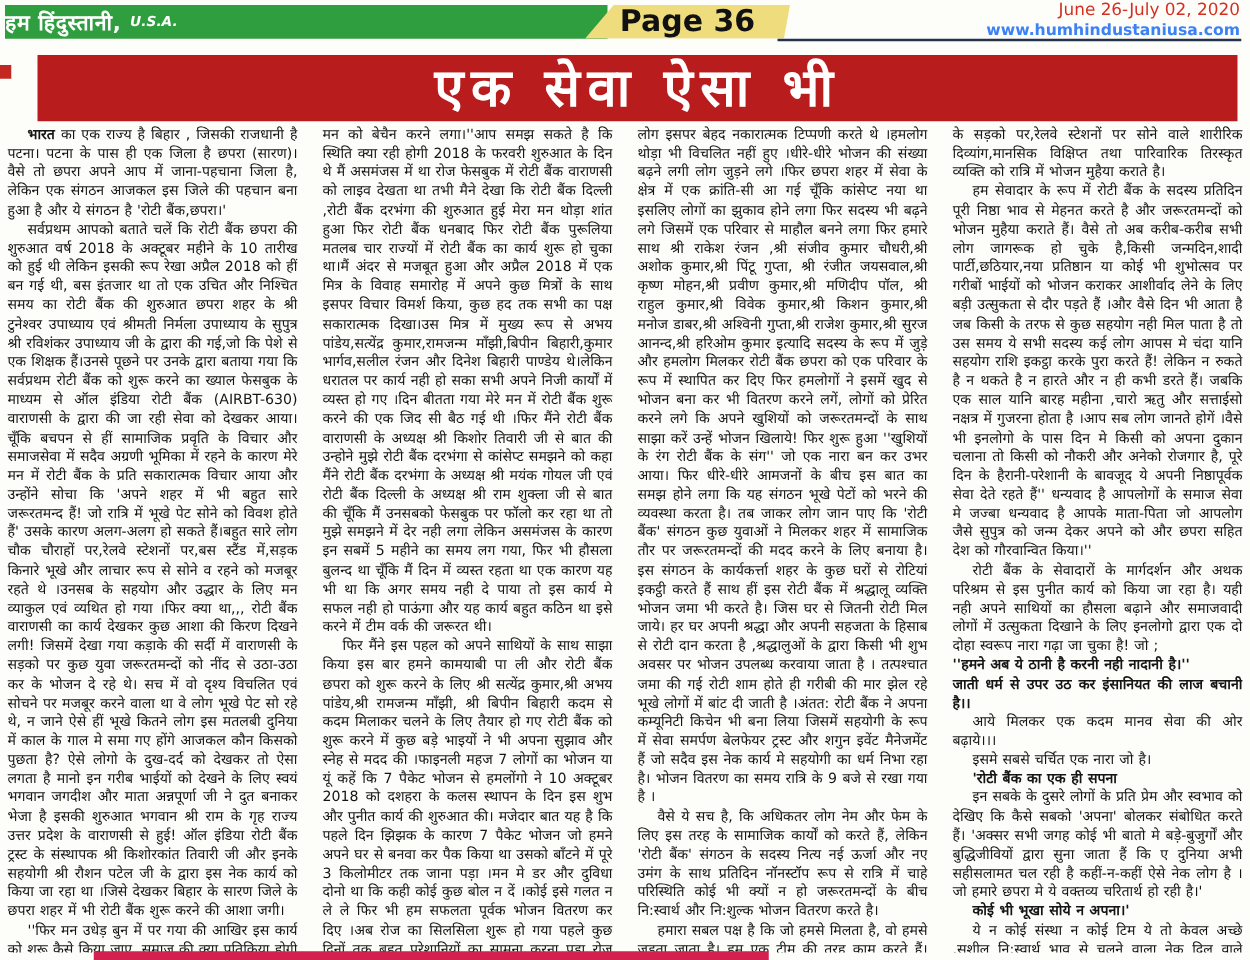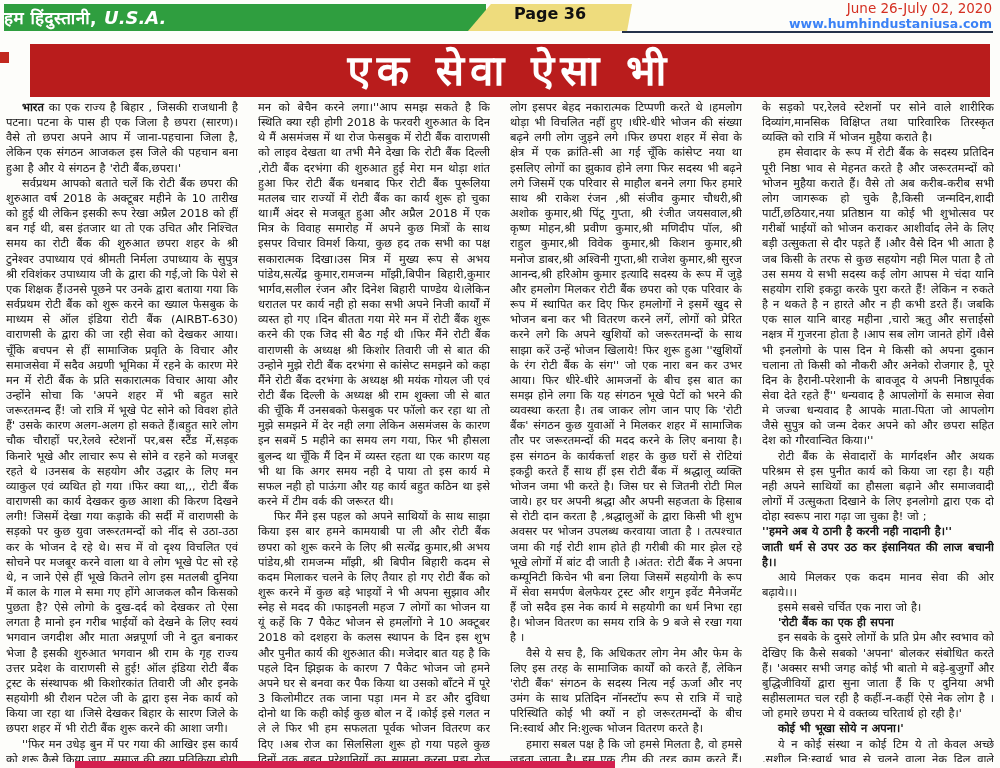"U.S.A." .masthead .suffix { font-size: 18px -> 11px }
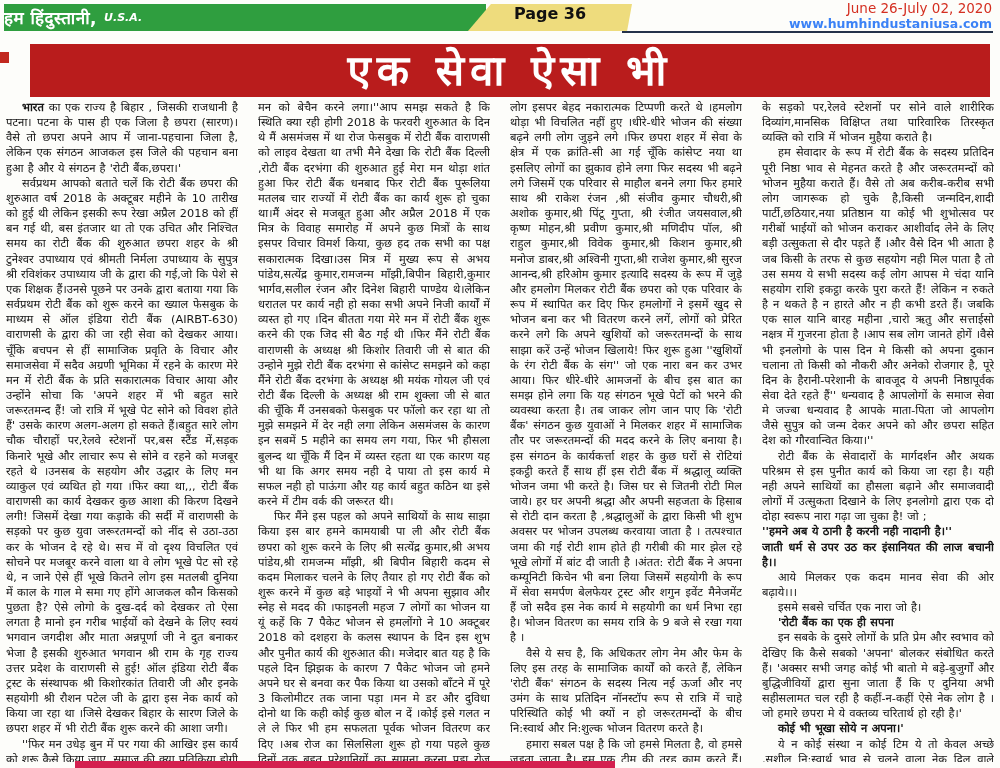"Page 36" .page-badge { align-items: flex-start -> flex-end; font-size: 16px -> 24px }
